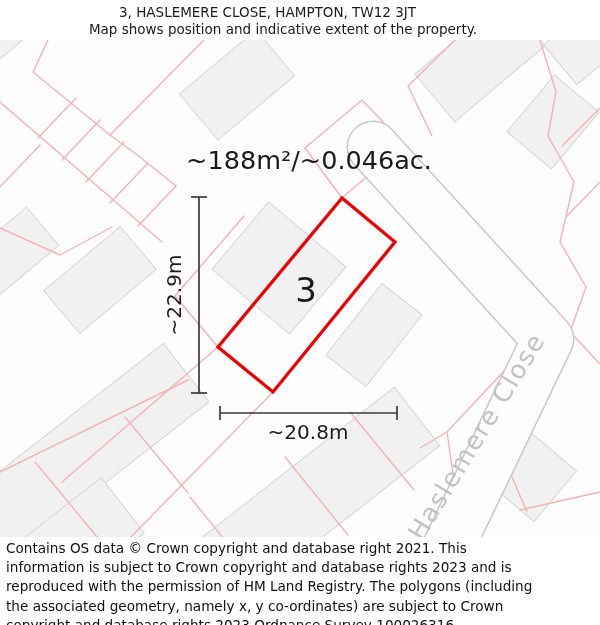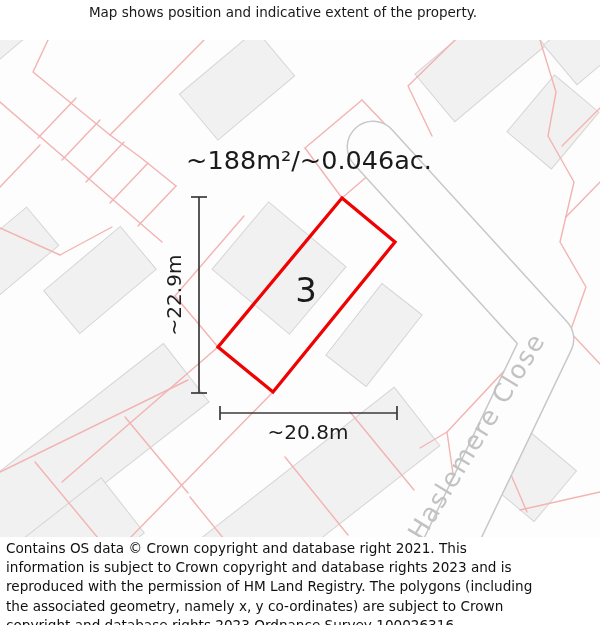"3, HASLEMERE CLOSE, HAMPTON, TW12" div.title { html: none -> <div>3, HASLEMERE CLOSE, HAMPTON, TW12 3JT</div> }
